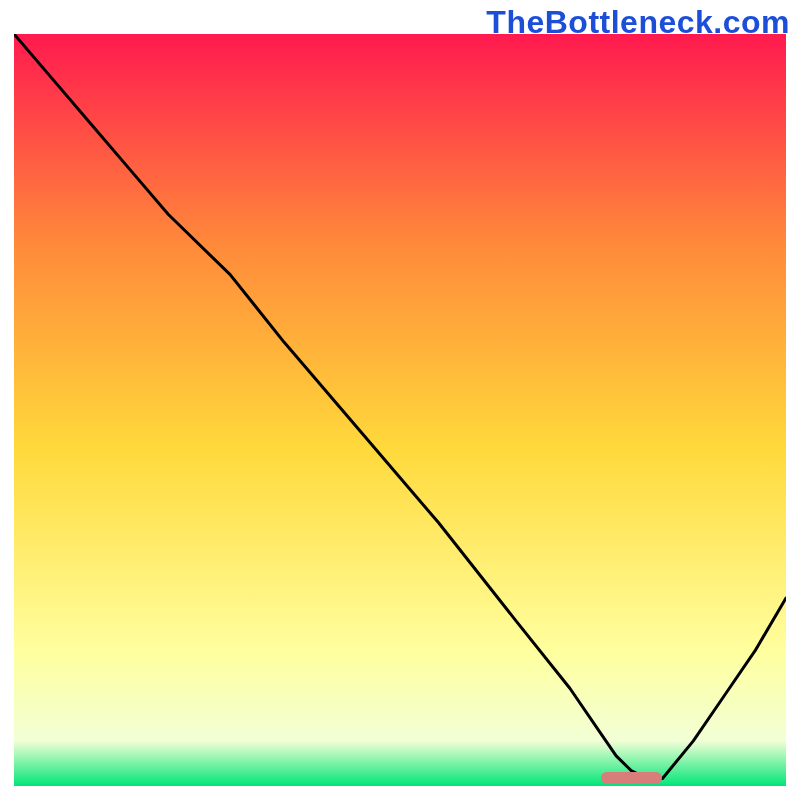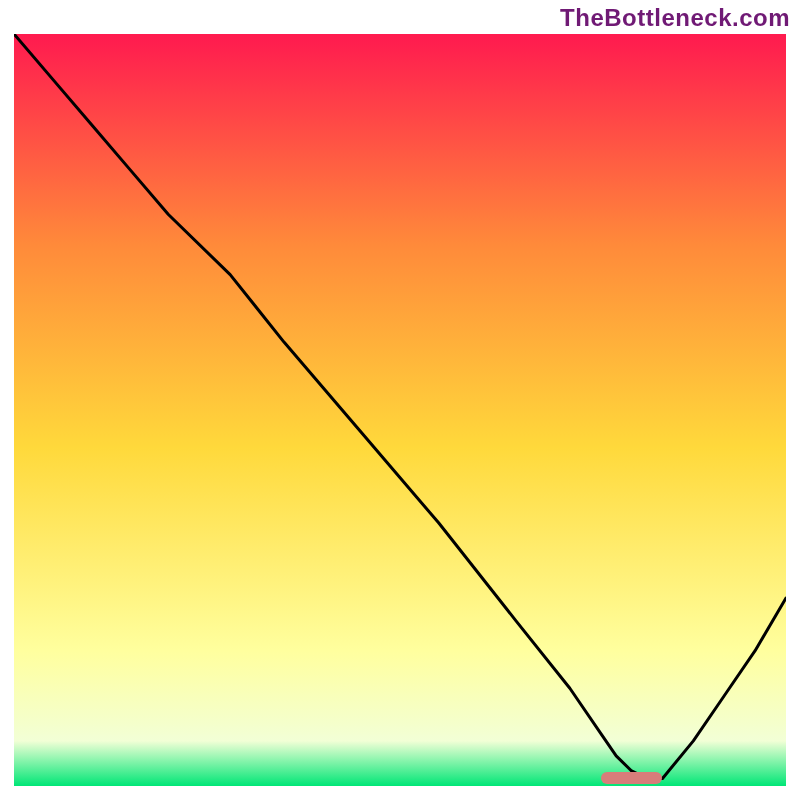"TheBottleneck.com" .watermark { color: #701a75 -> #1d4ed8; font-size: 24px -> 32px }
